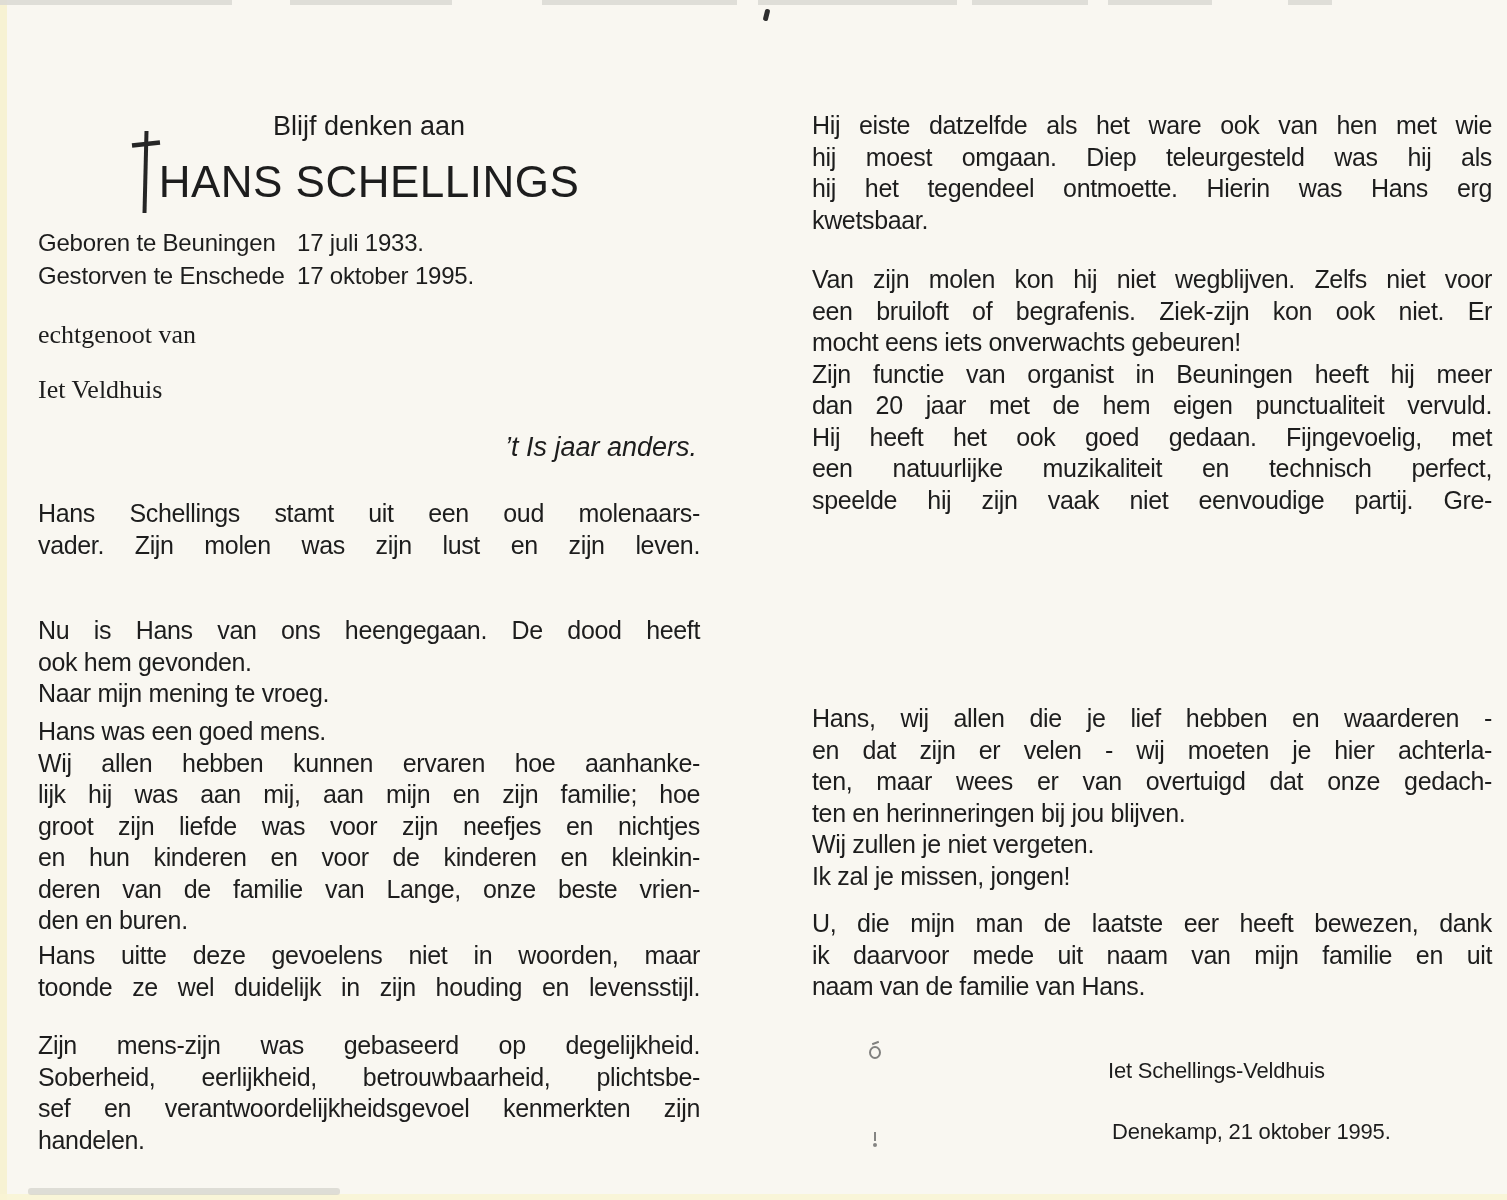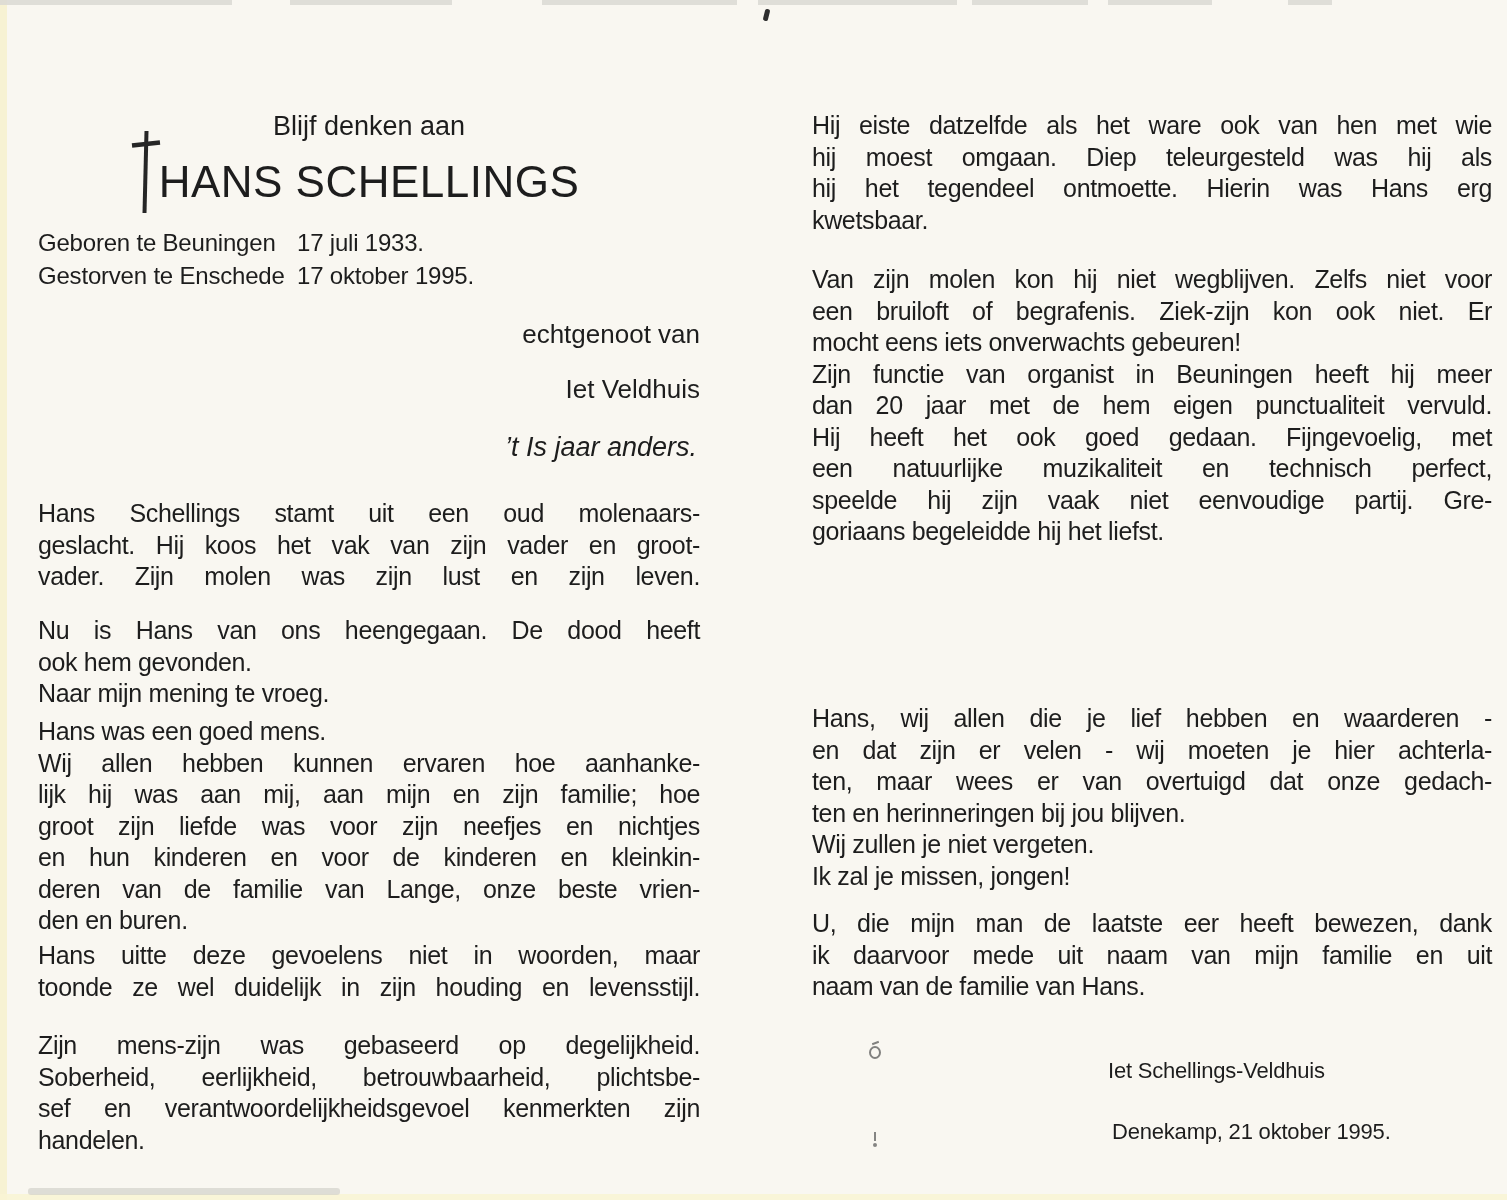"echtgenoot van" .centerline { font-family: none -> Liberation Serif, serif; text-align: right -> left }
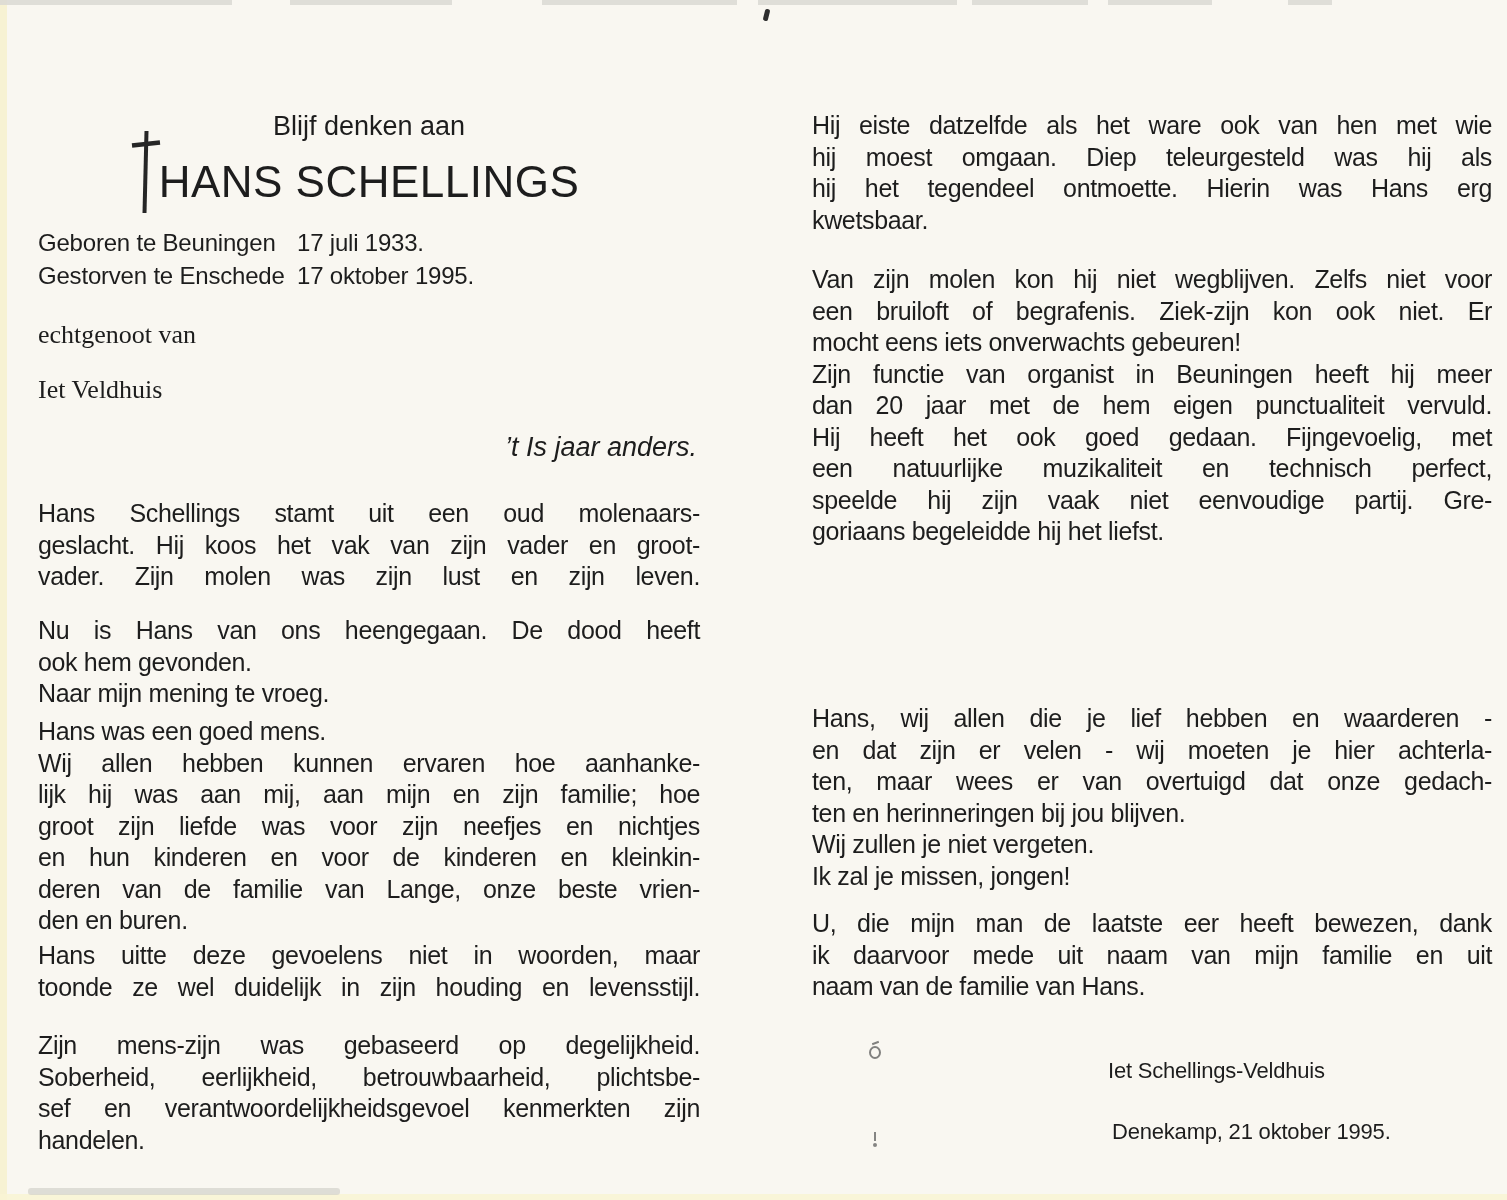"geslacht. Hij koos het vak" div.pl { html: <div>geslacht. Hij koos het vak van zijn vader en groot-</div> -> none }
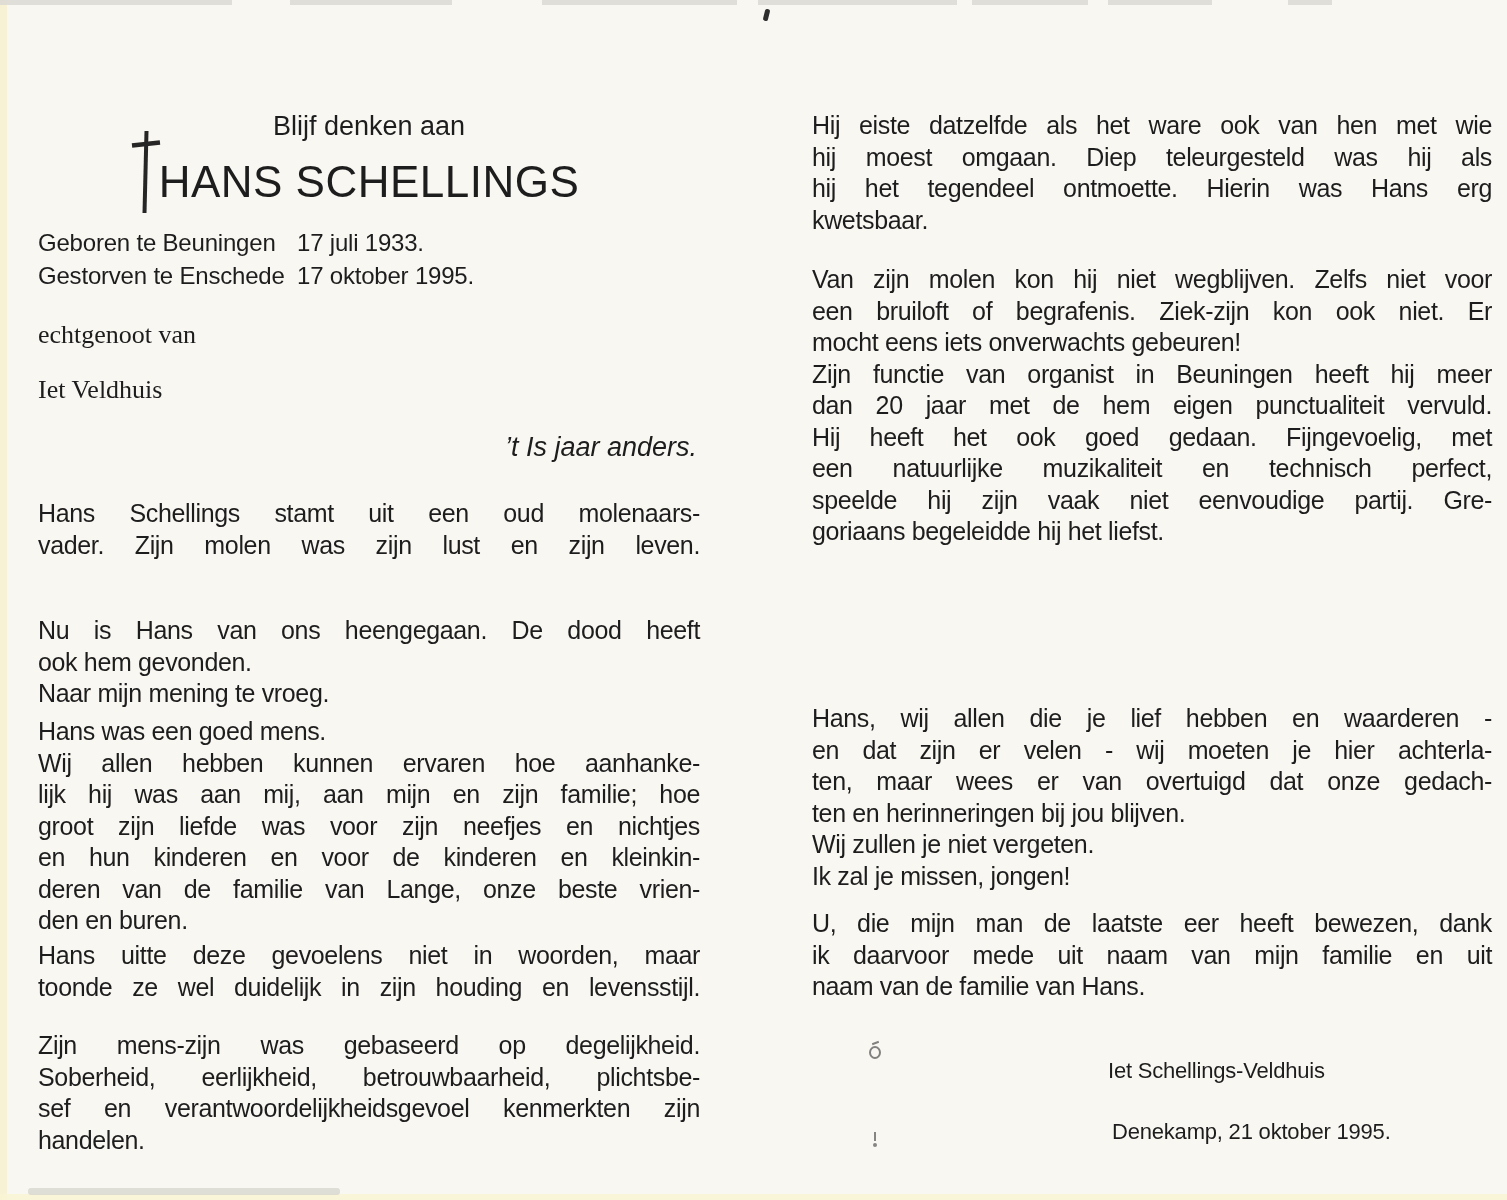"goriaans begeleidde hij het liefst." div.pl { html: <div>goriaans begeleidde hij het liefst.</div> -> none }
